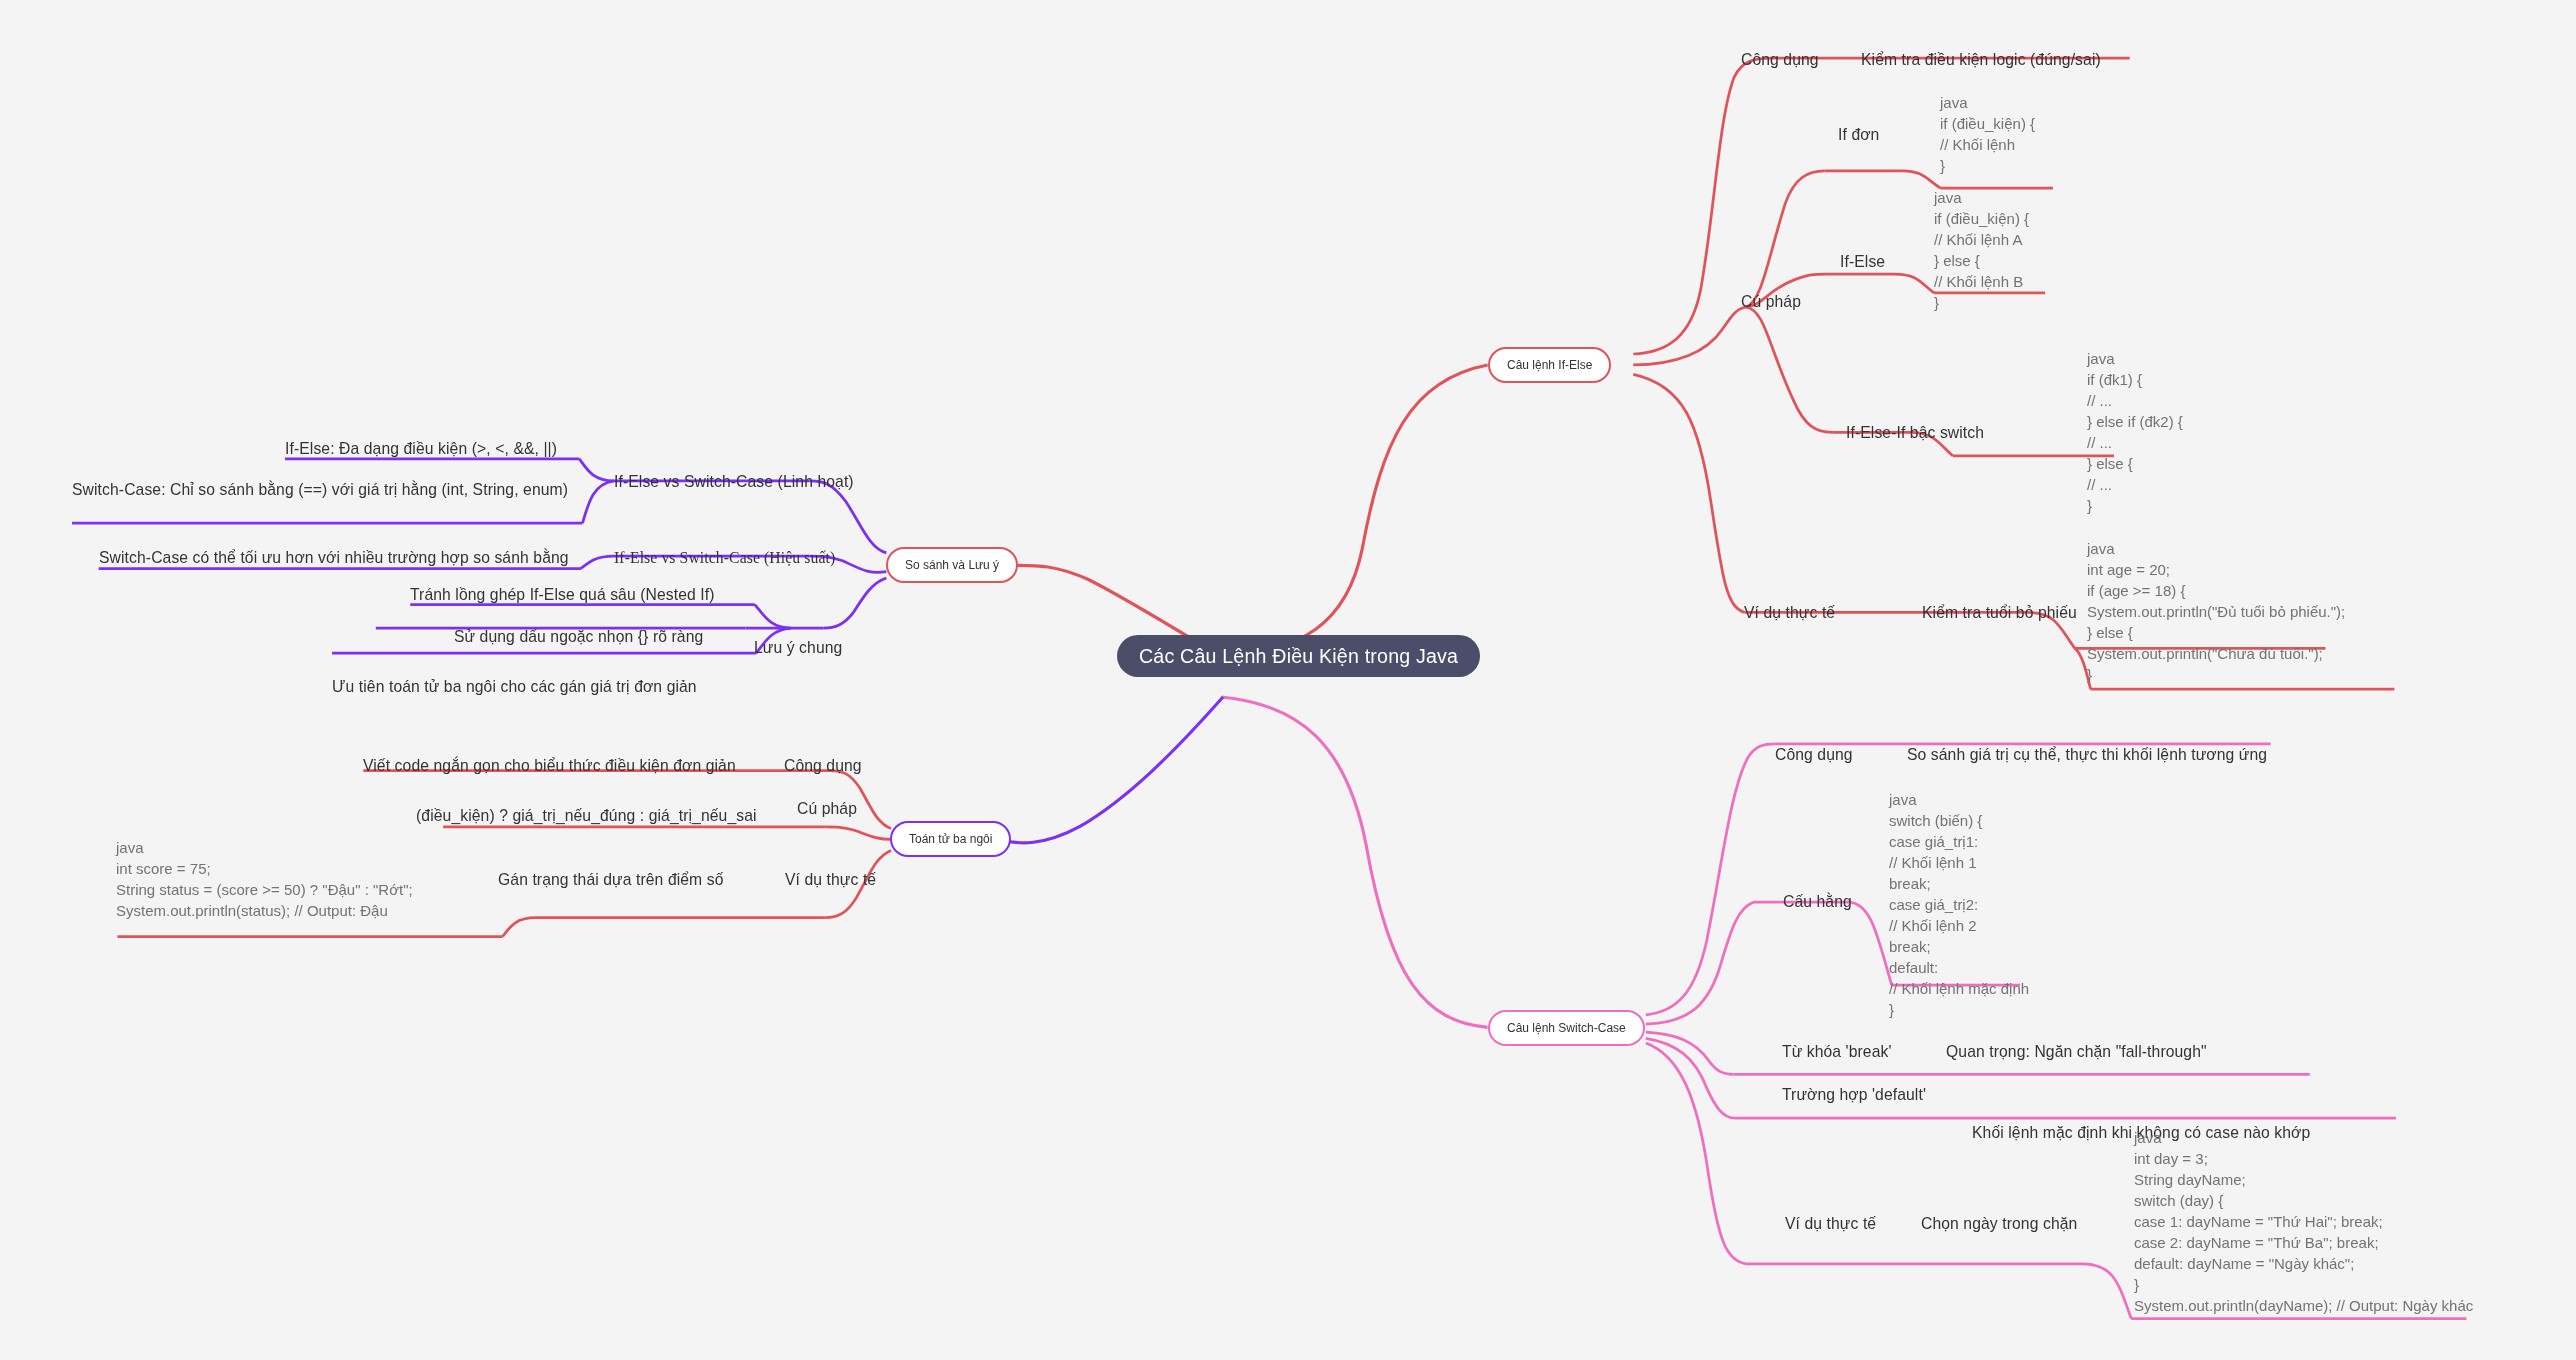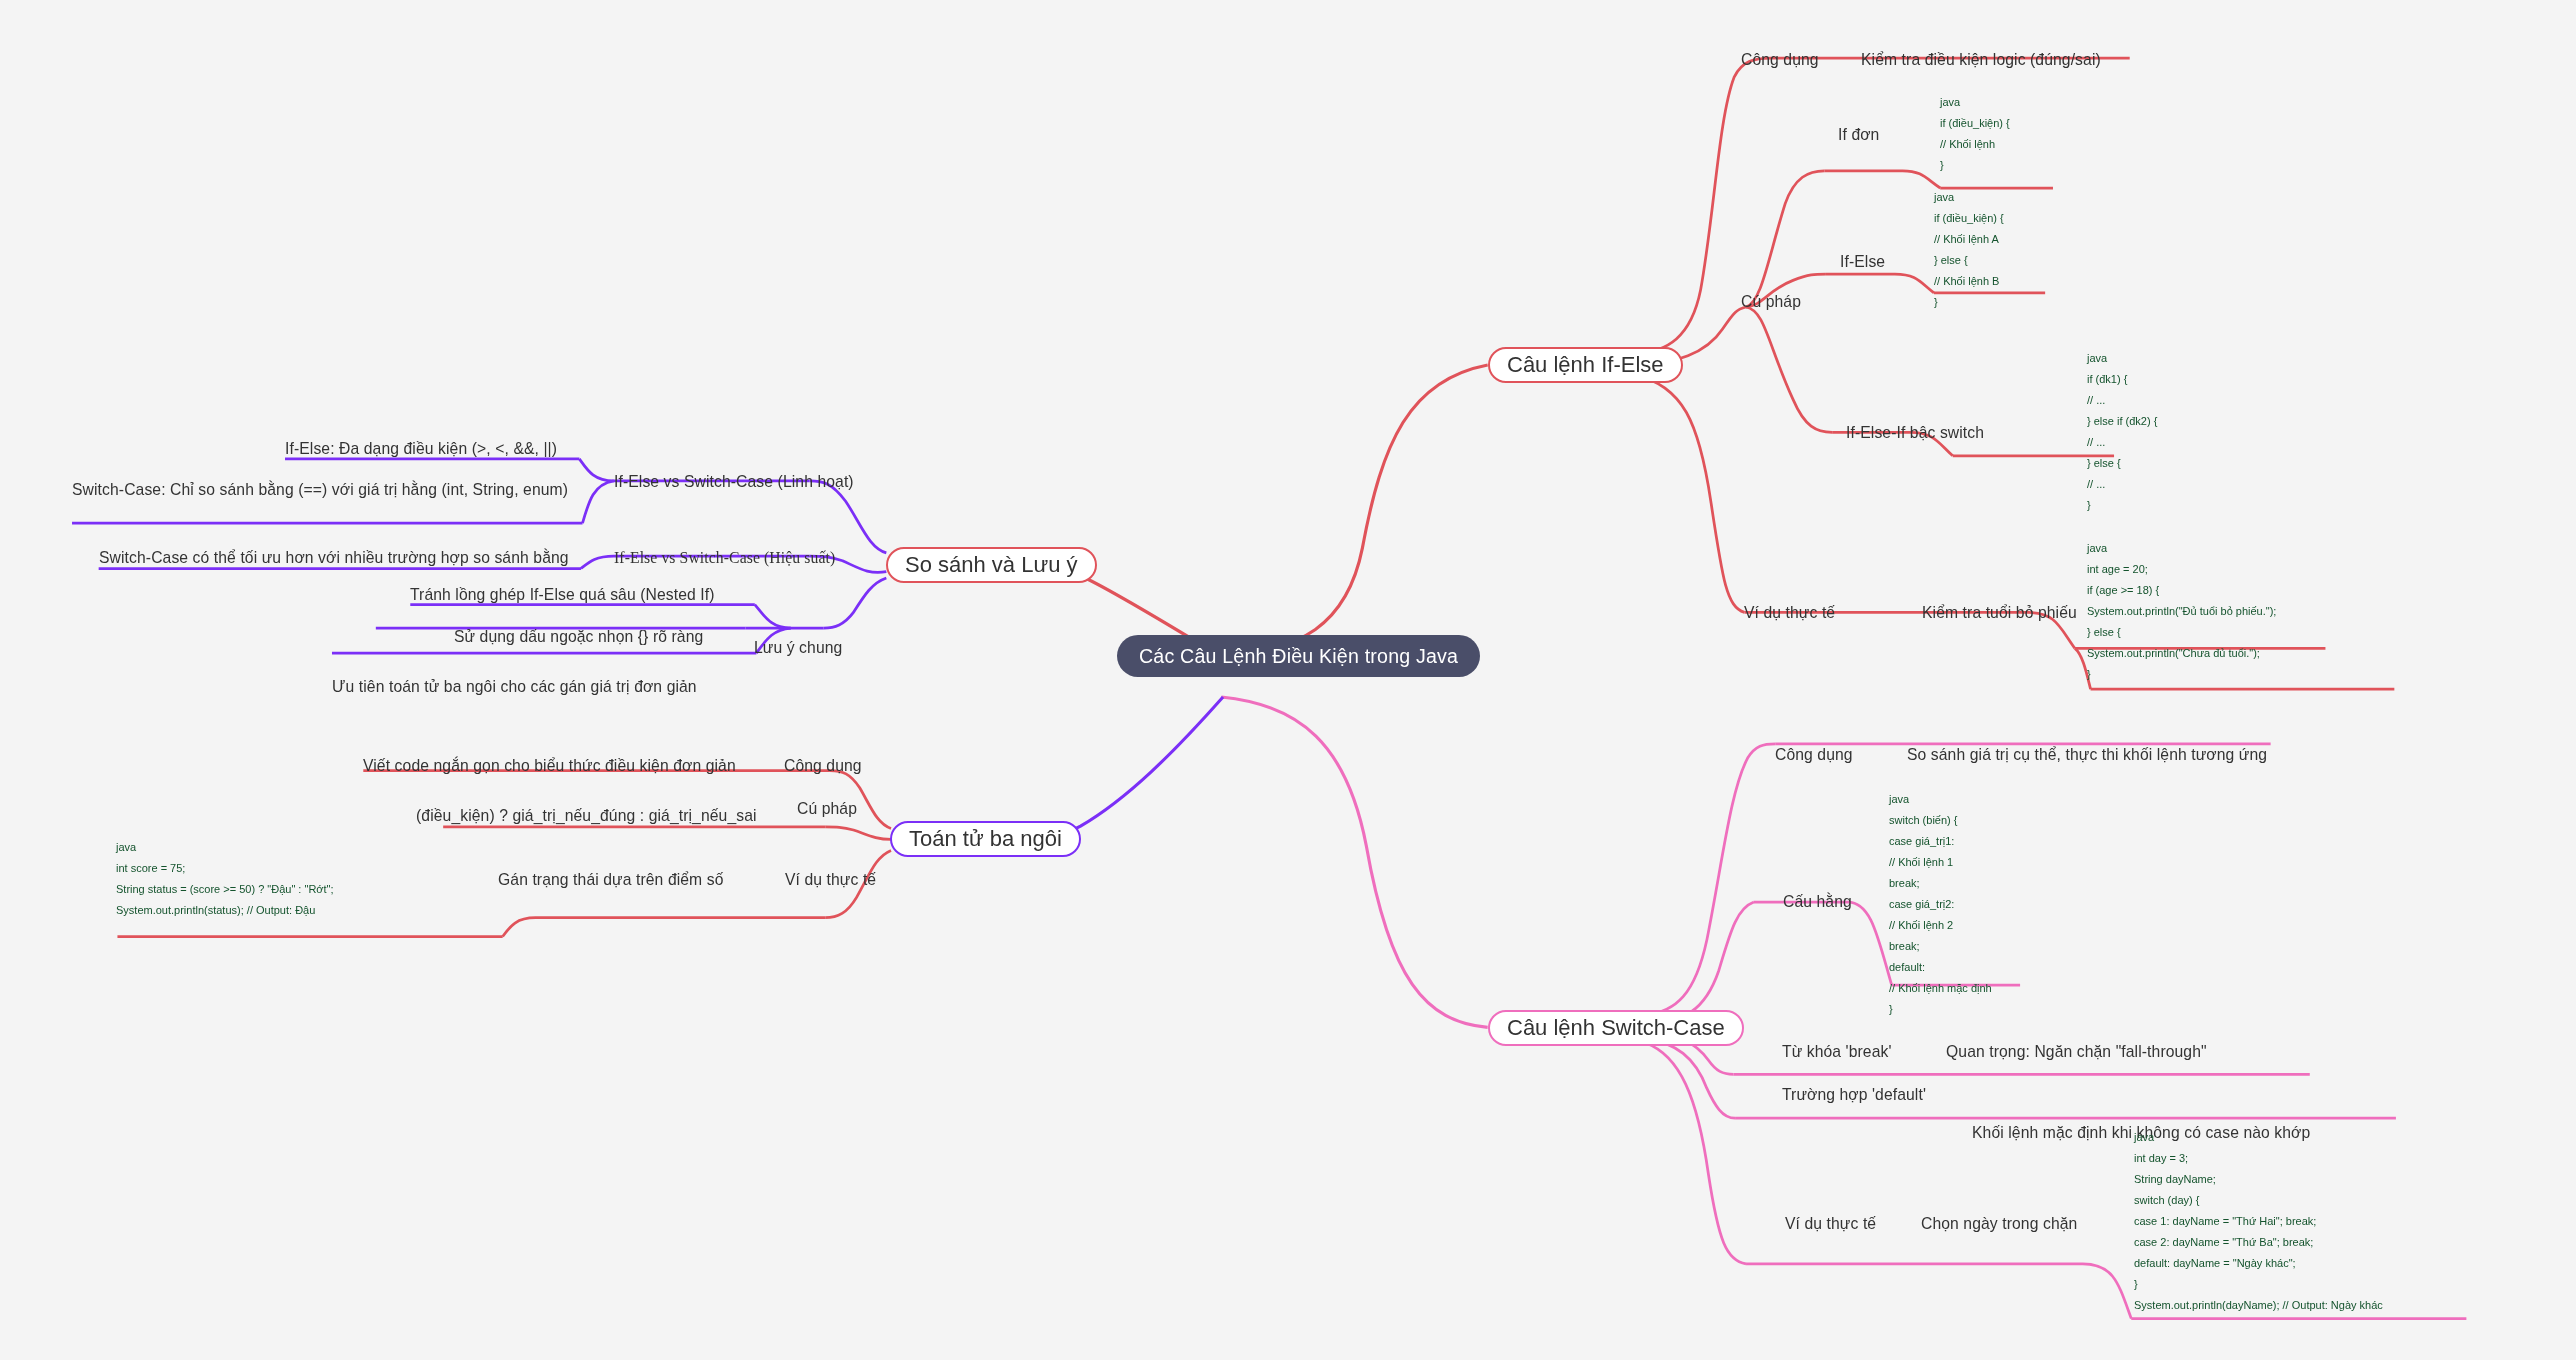"java" .code { color: #14532d -> #737373; font-size: 11px -> 15px }
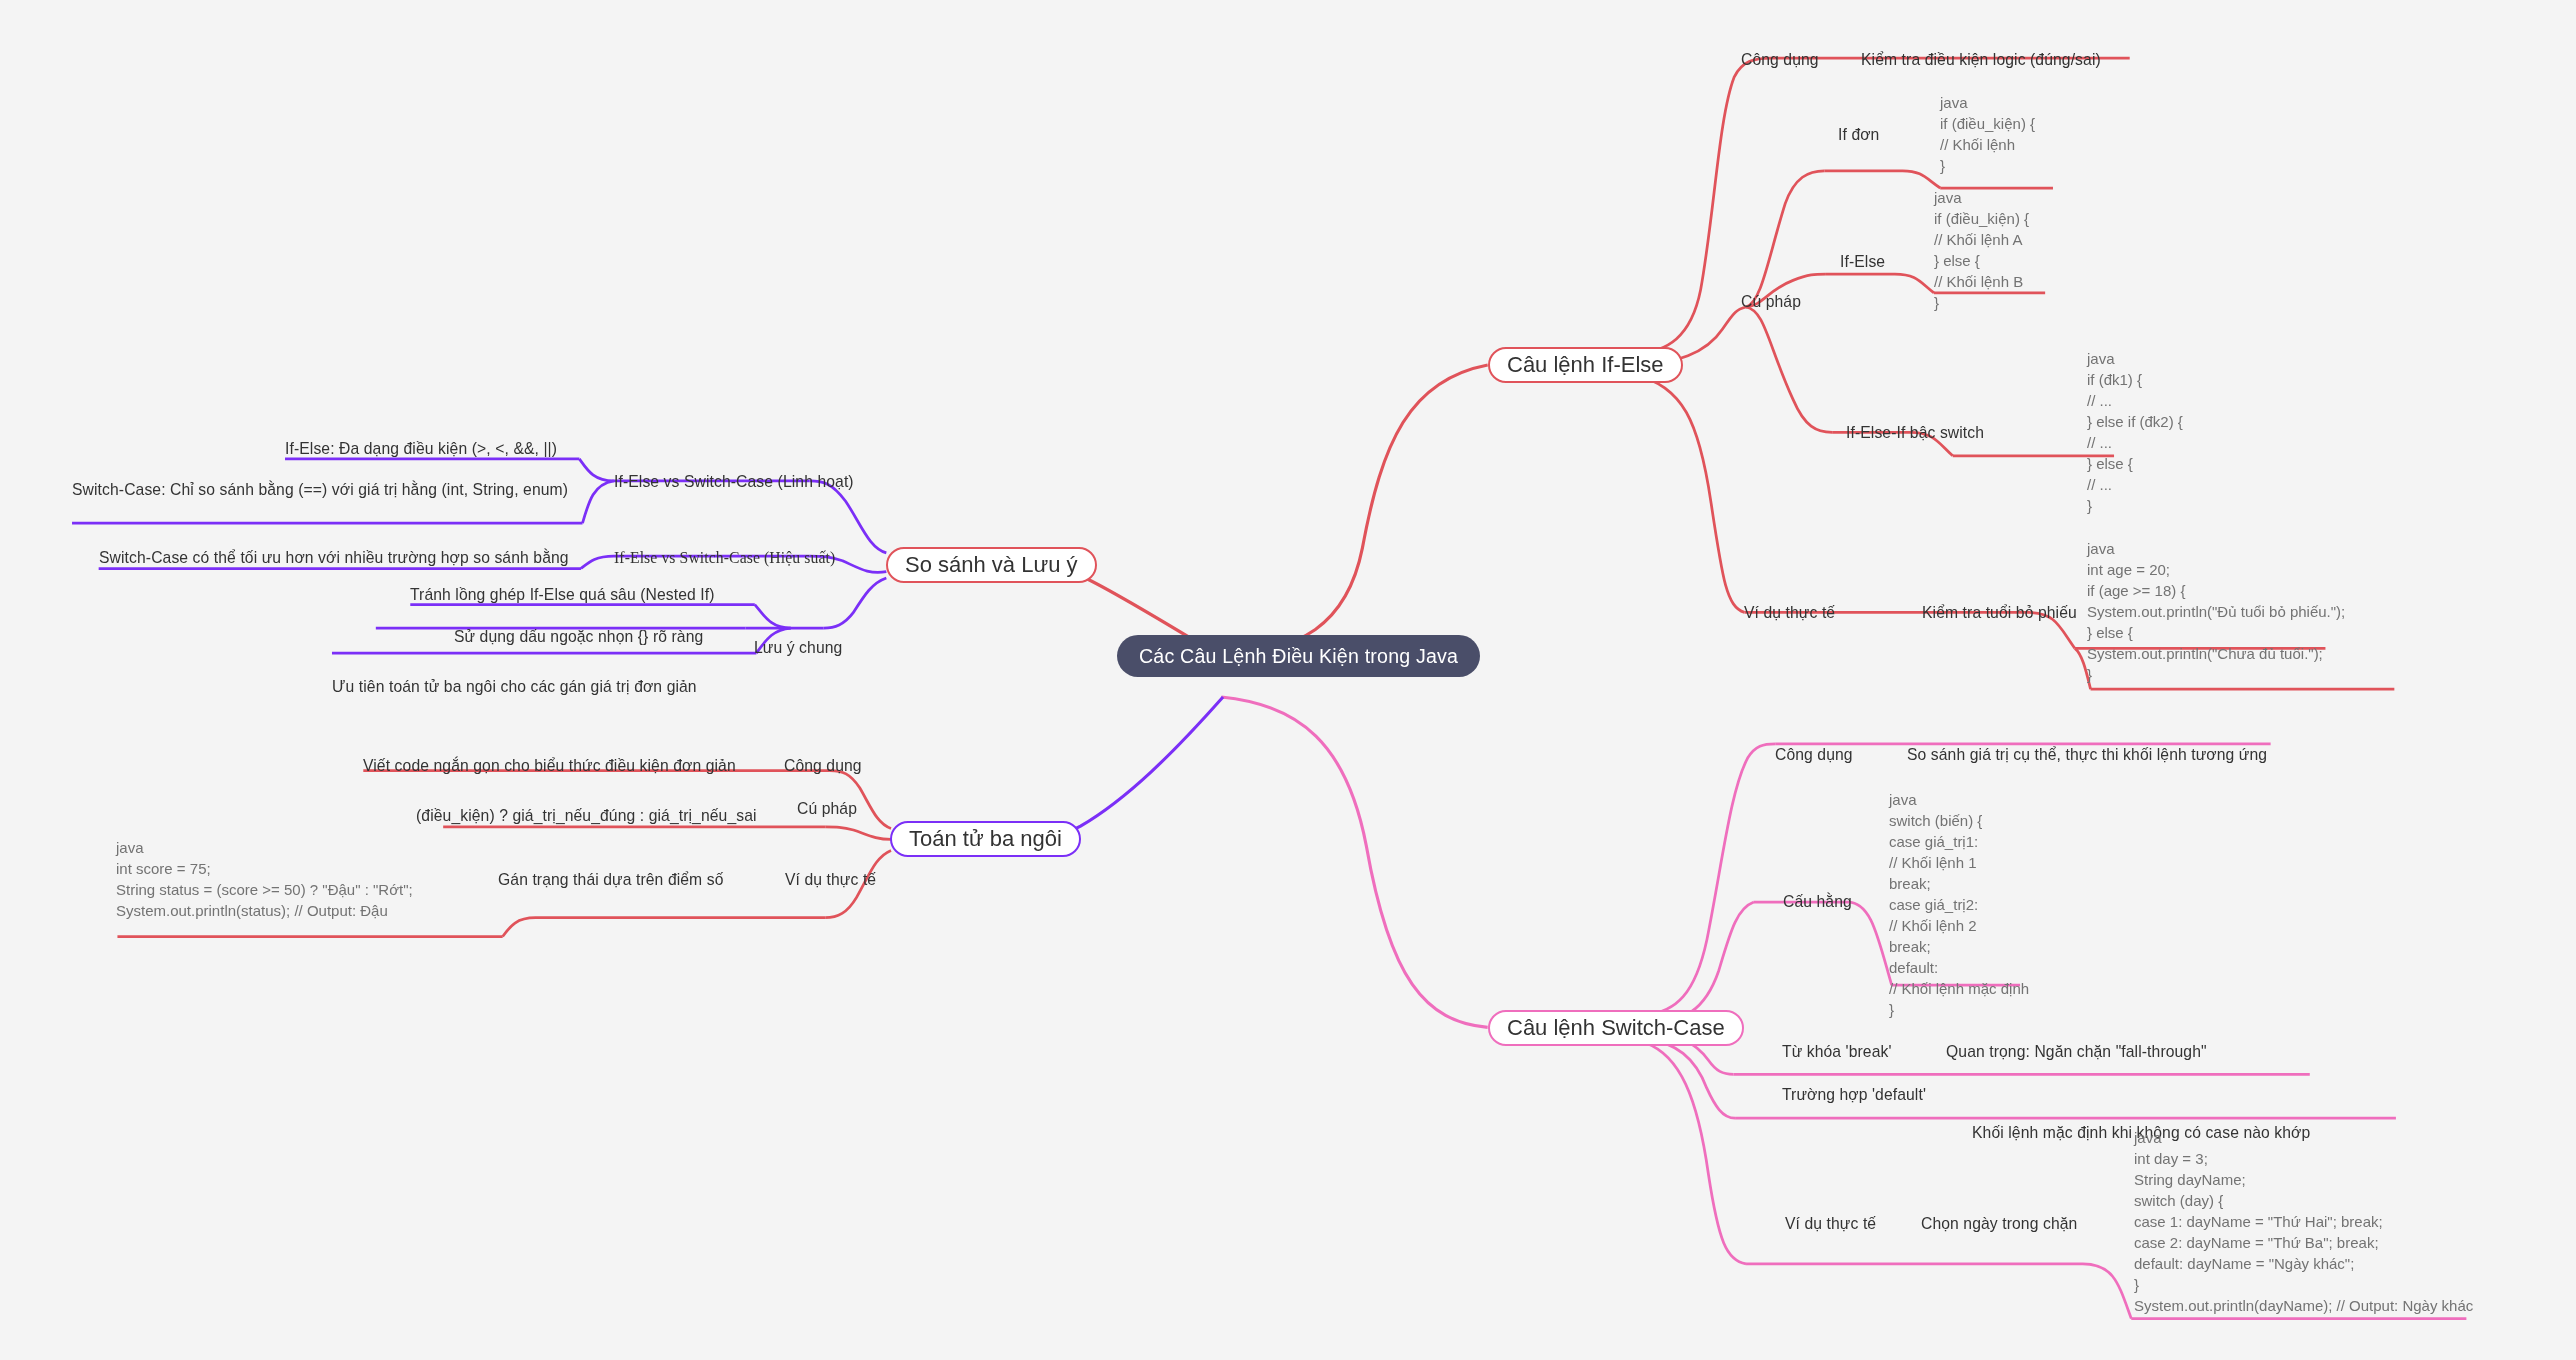"Câu lệnh If-Else" .node { font-size: 22px -> 12px }
